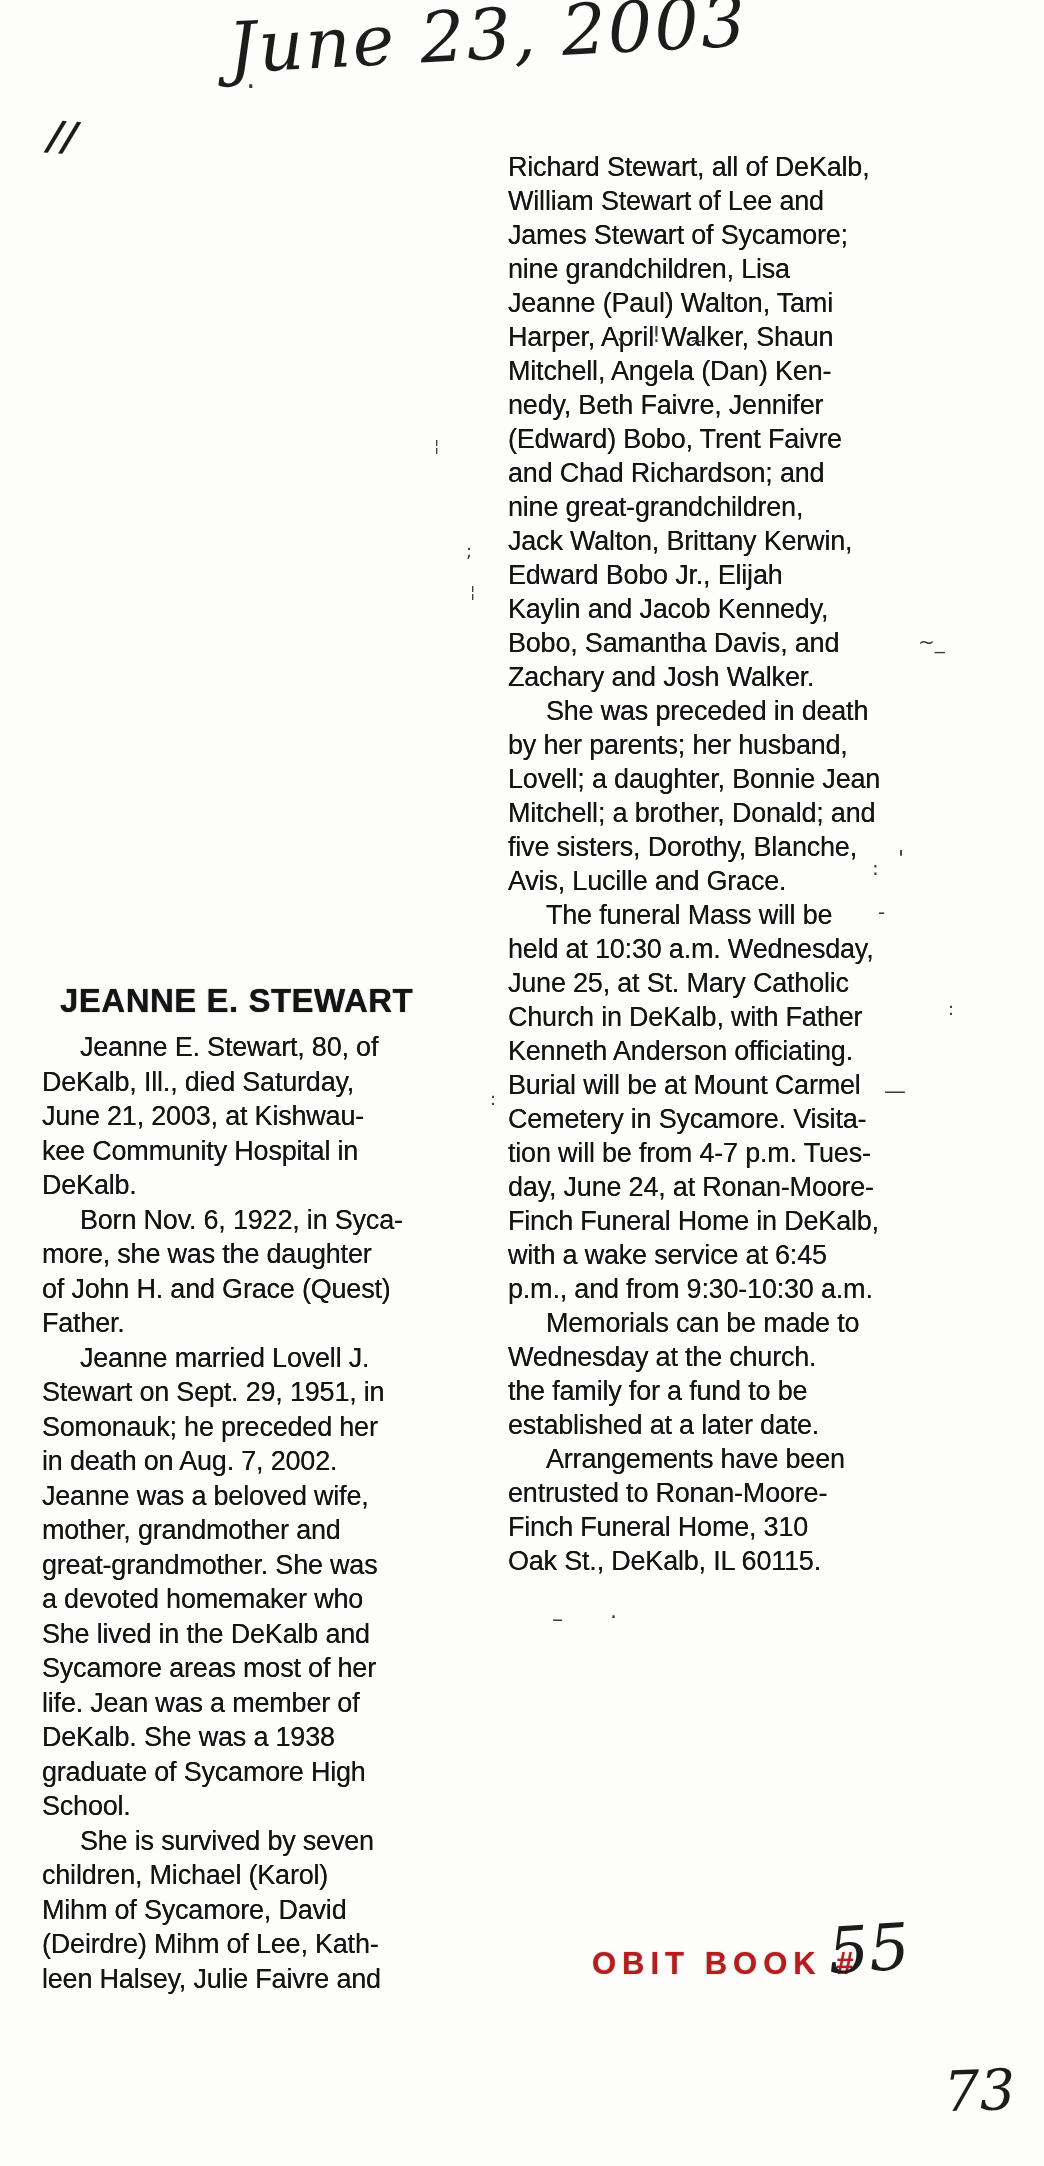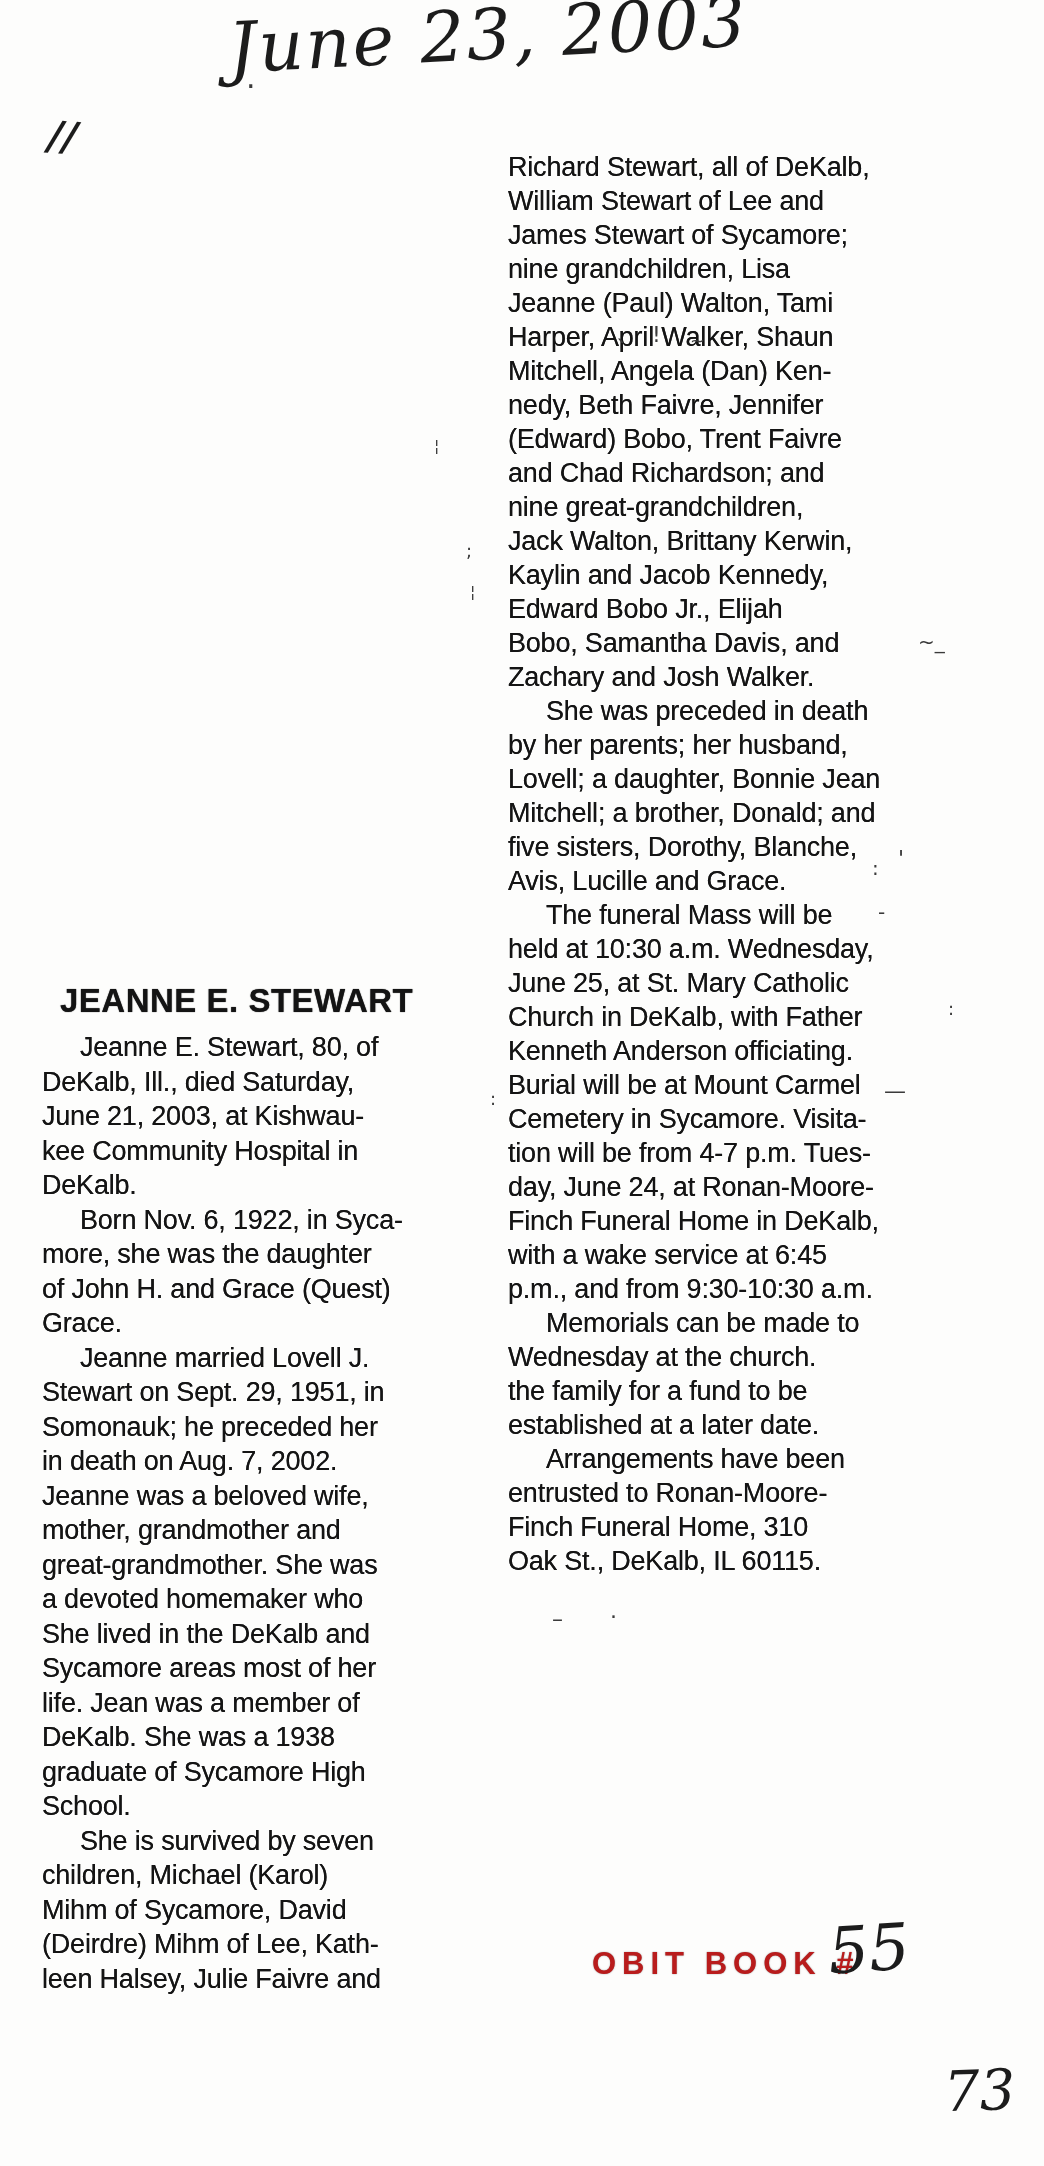"Kaylin and Jacob Kennedy," div.tline { order: before "Edward Bobo Jr., Elijah" -> after "Edward Bobo Jr., Elijah" }
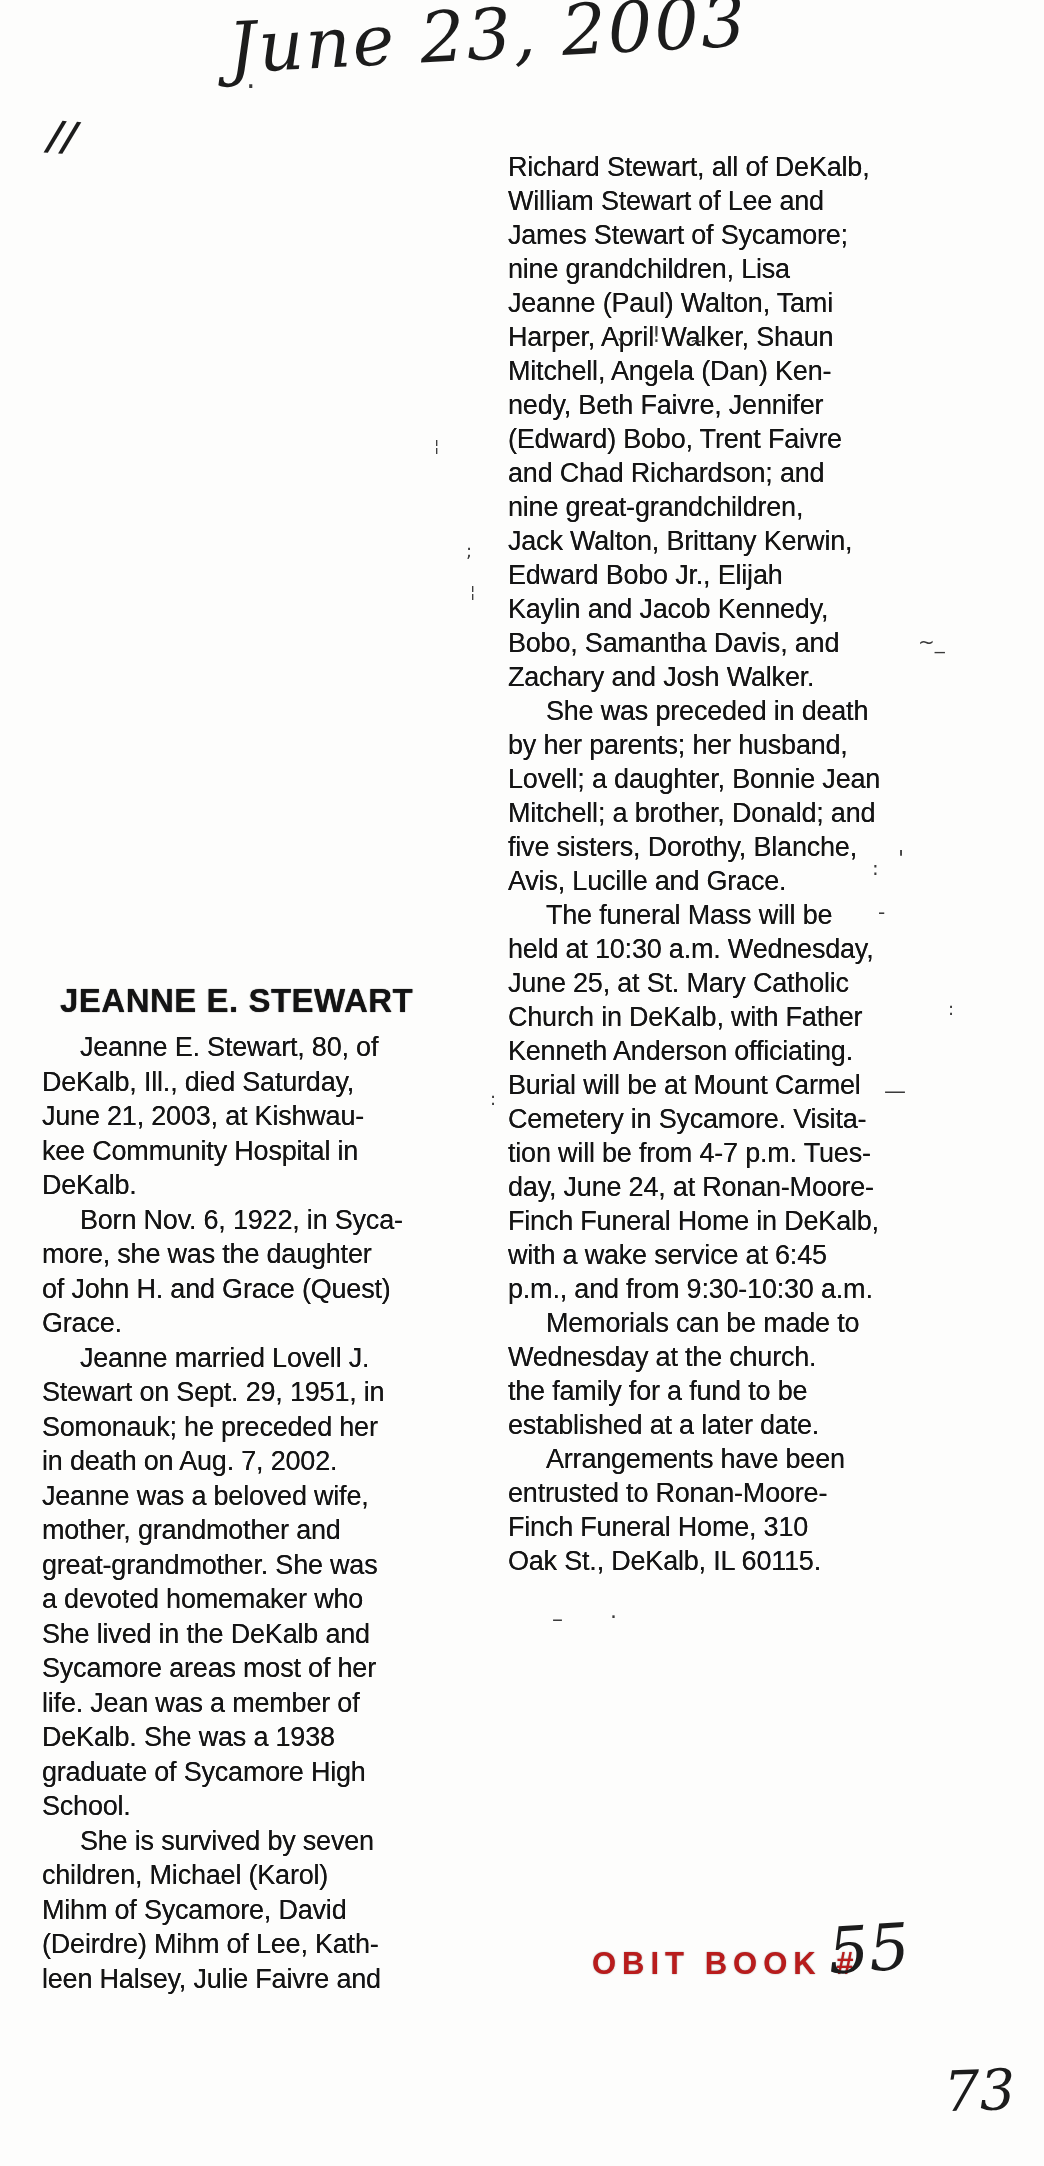"Grace." div.tline { text: Grace -> Father }
